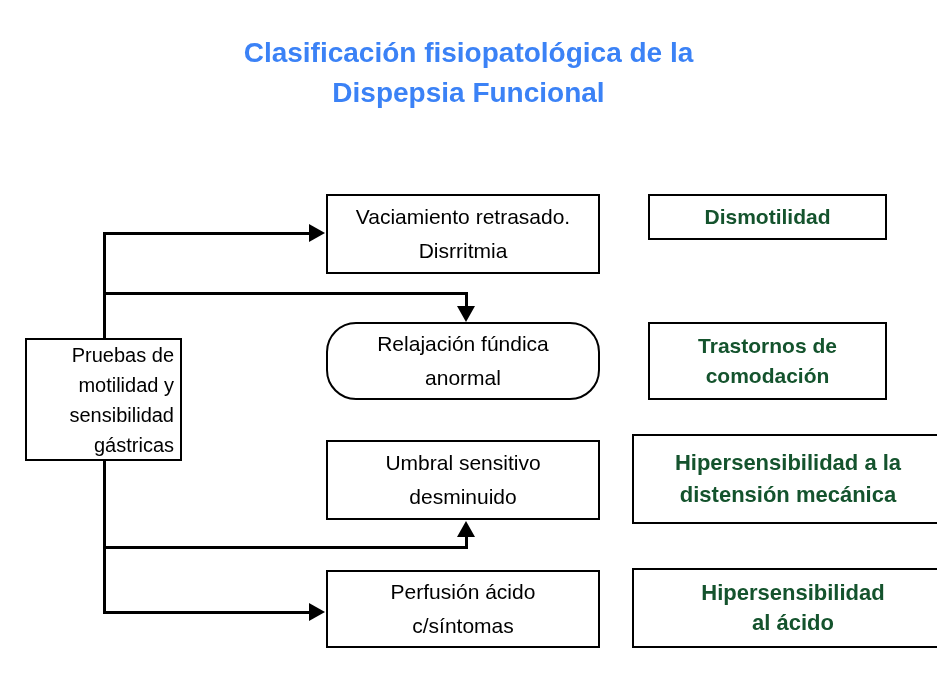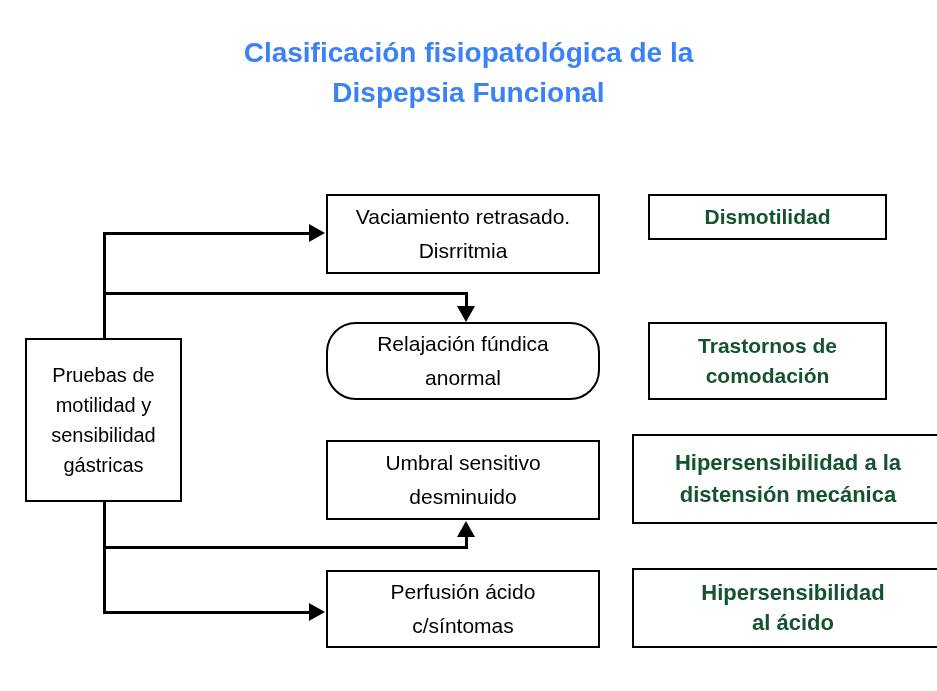"Pruebas de" .node-source { height: 164px -> 123px; text-align: none -> right }
